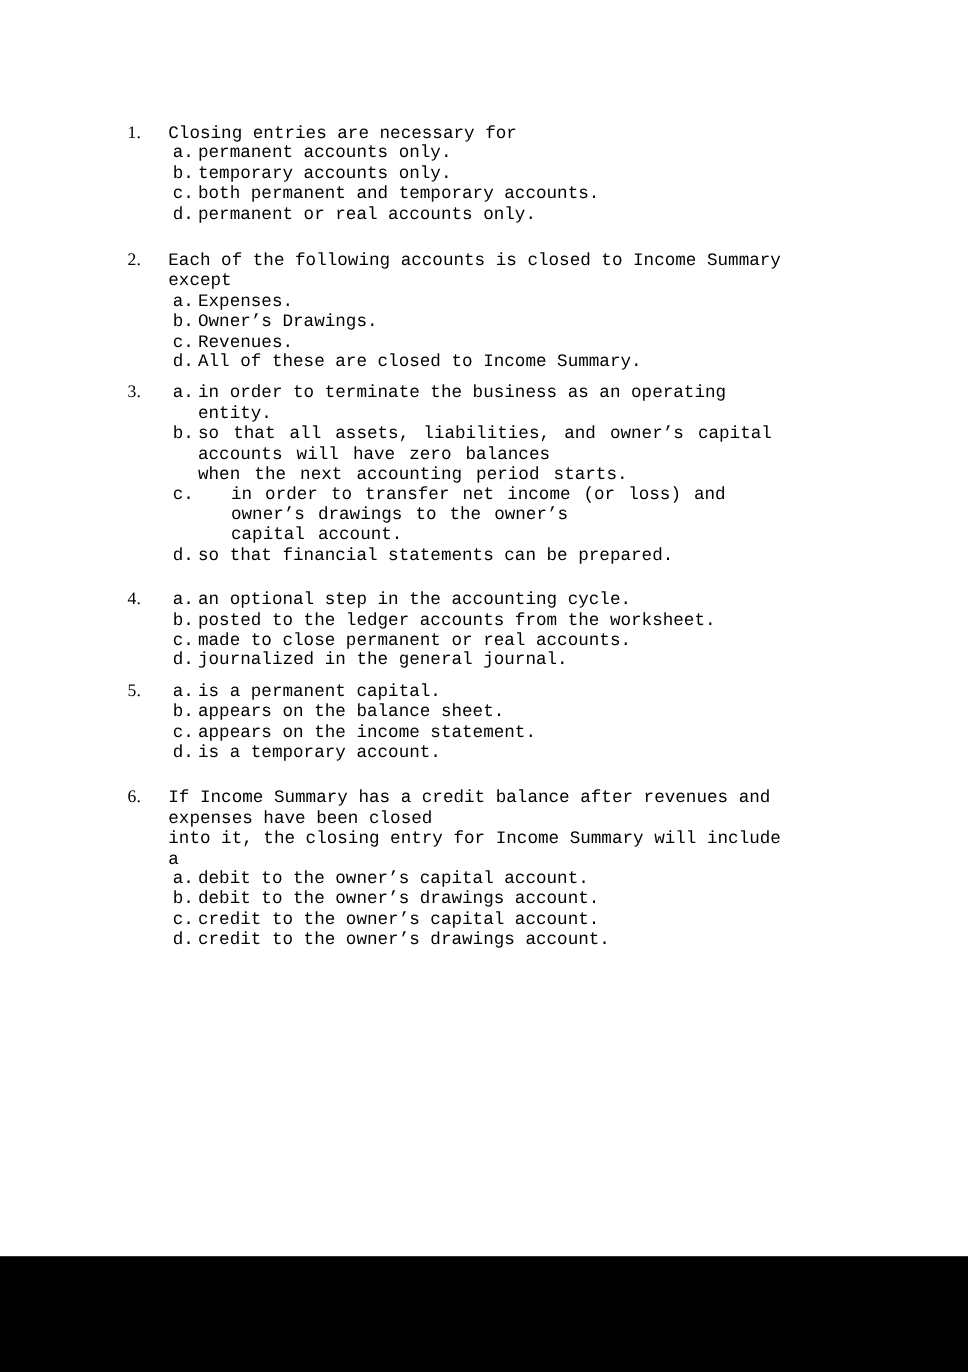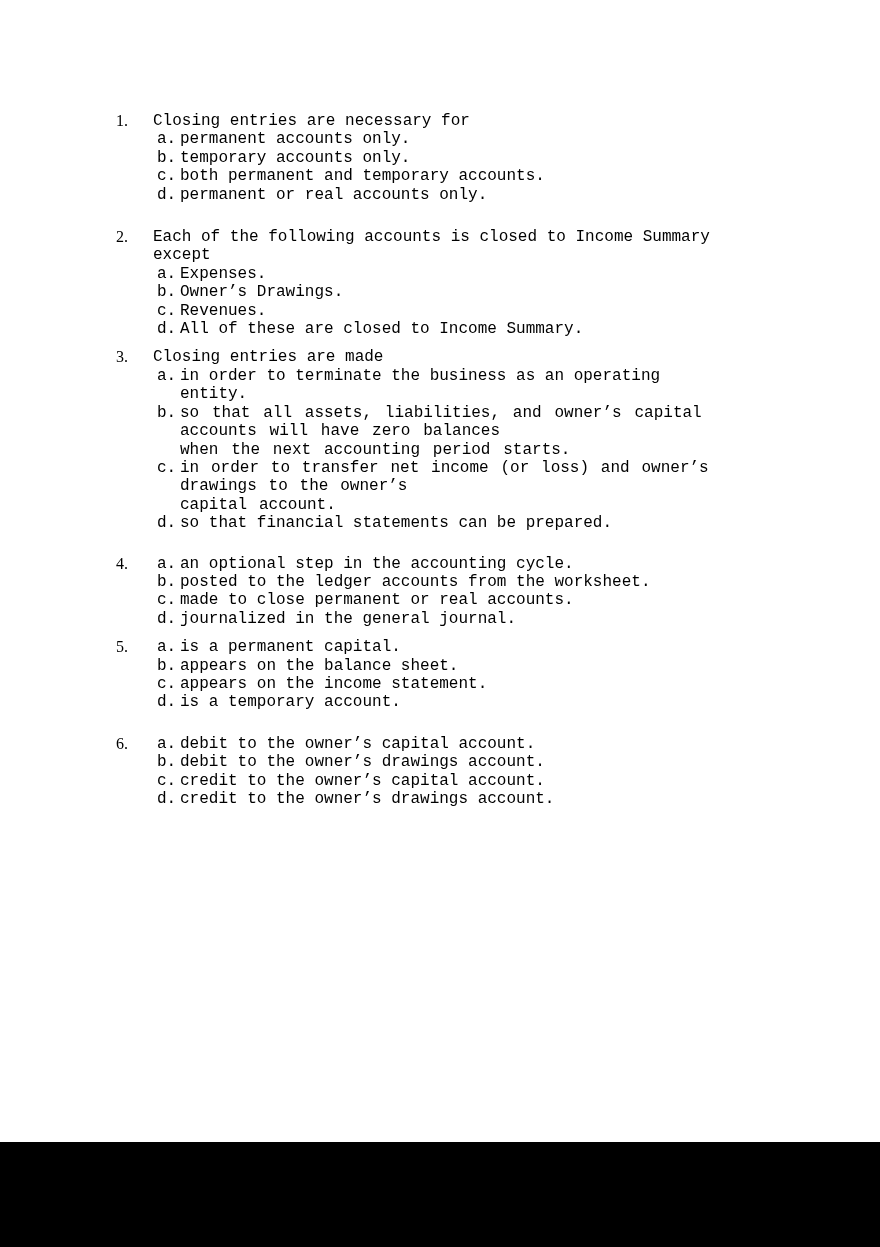"Closing entries are made" div.qtitle { html: <div>Closing entries are made</div> -> none }
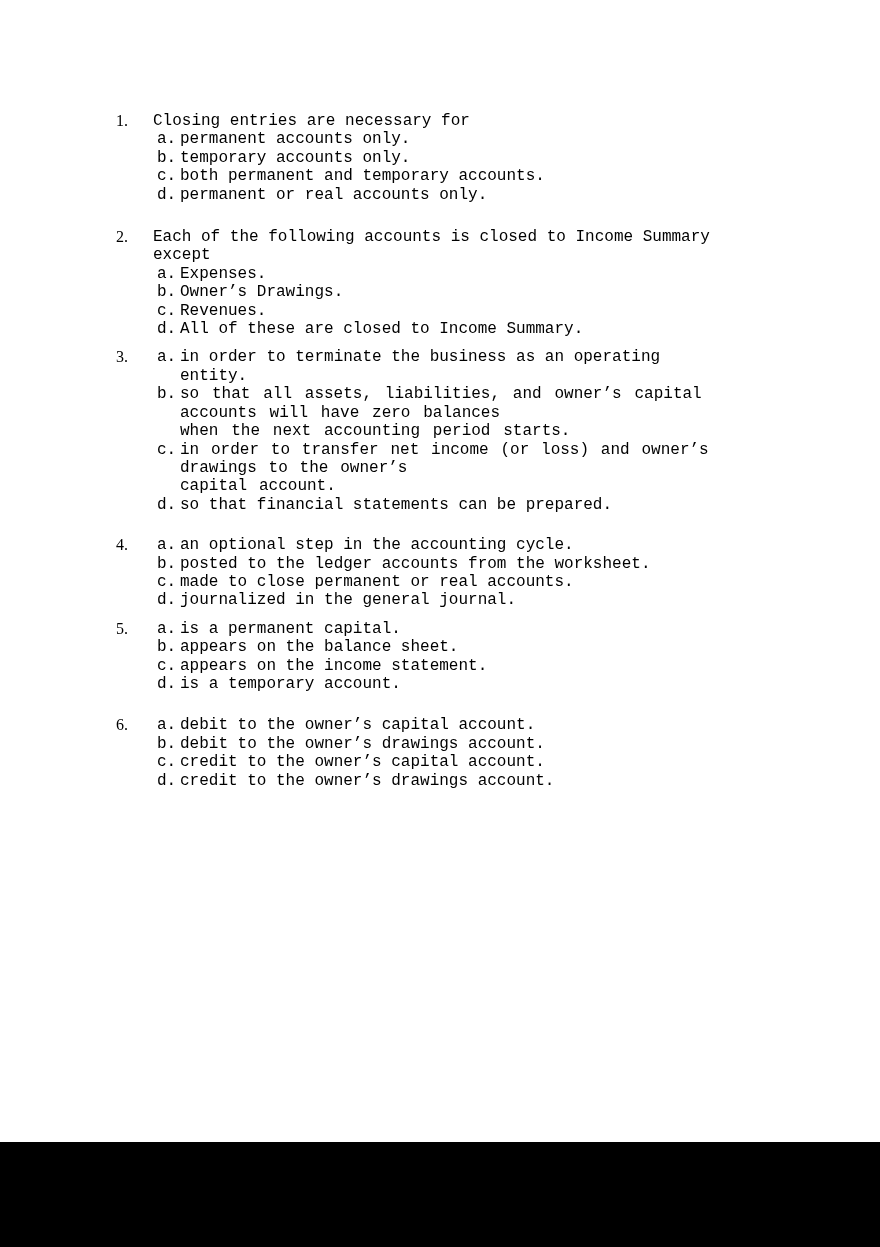"in order to transfer net" .ws-med { margin-left: none -> 30px }
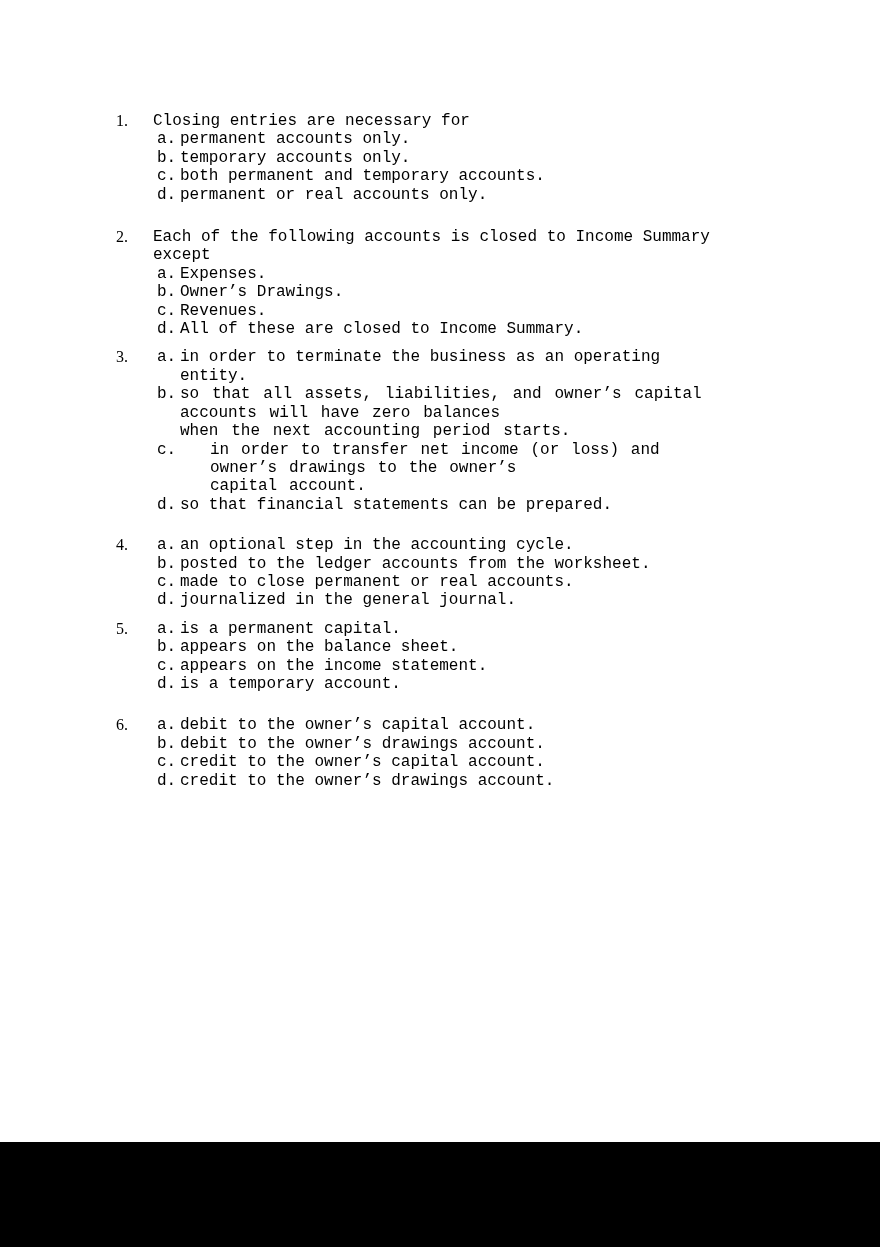"If Income Summary has a" div.qtitle { html: none -> <div>If Income Summary has a credit balance after revenues and expenses have been closed into it, the closing entry for Income Summary will include a</div> }
